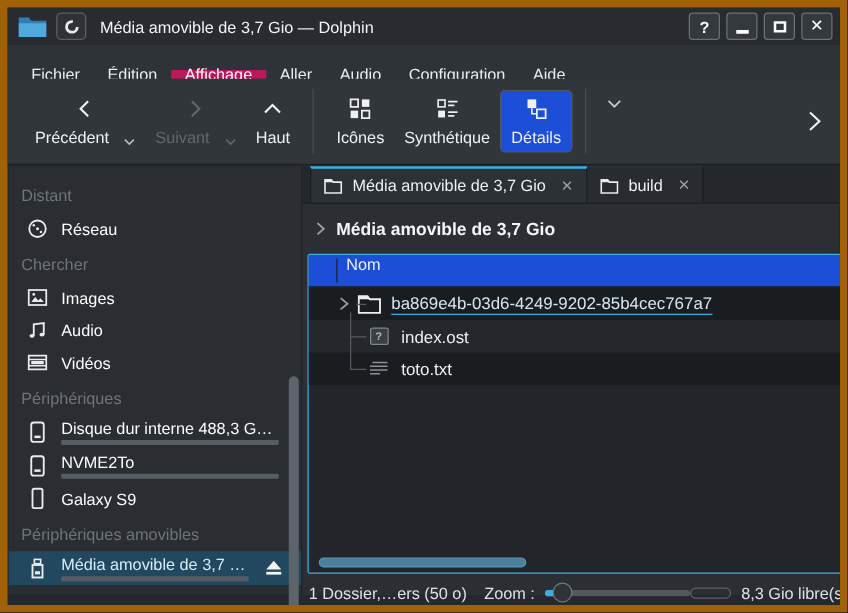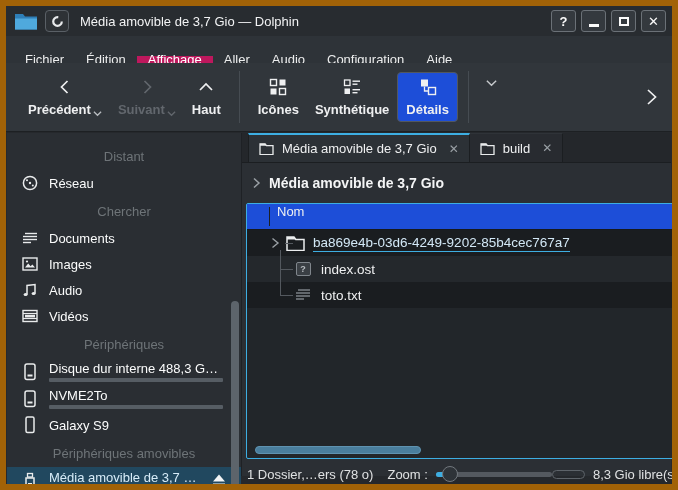"Précédent" .tbtn .lbl-row { font-weight: bold -> none; gap: 2px -> 12px }
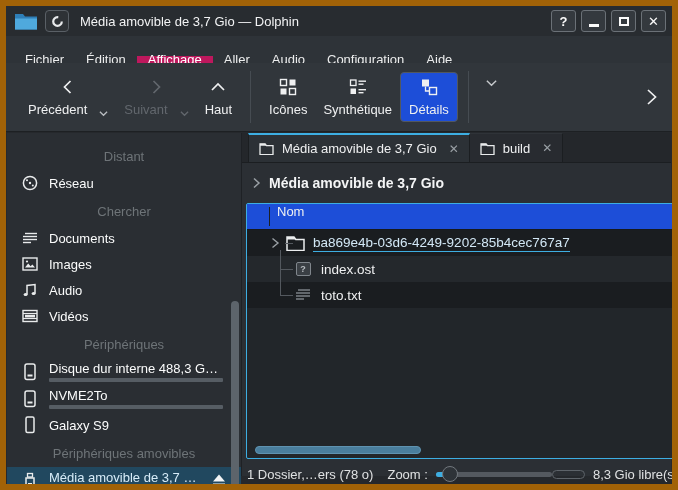"Distant" .sidebar { text-align: center -> none }
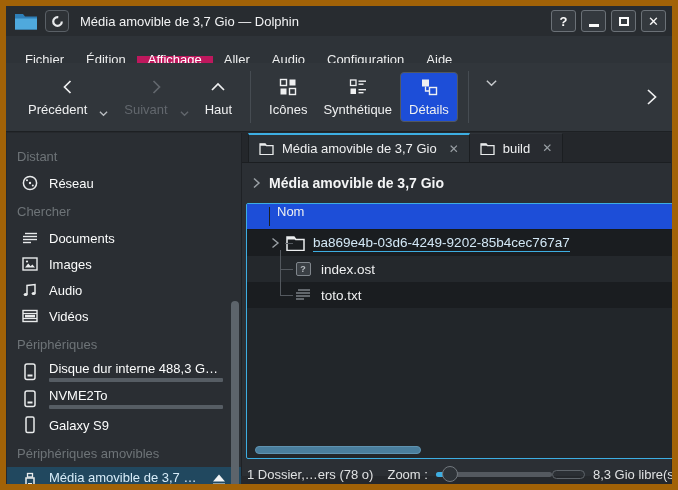"Documents" div.sb-item { html: <div> <span> <svg> <line></line> <line></line> <line></line> <line></line> </svg> </span> <span>Documents</span> </div> -> none }
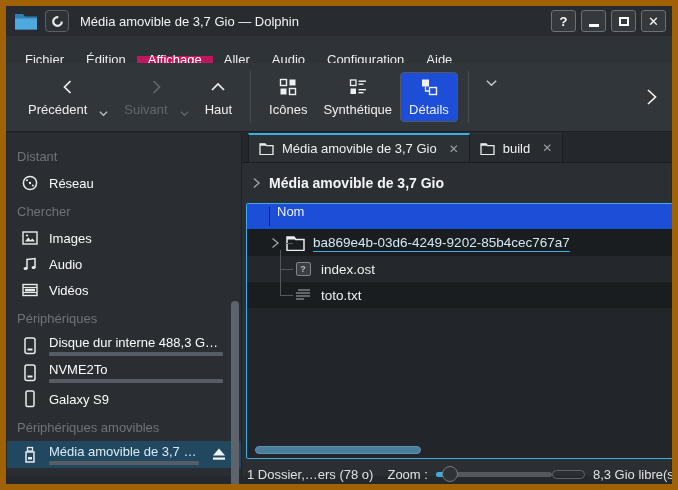"1 Dossier,…ers (78 o)" span.st-summary { text: 78 -> 50 }
